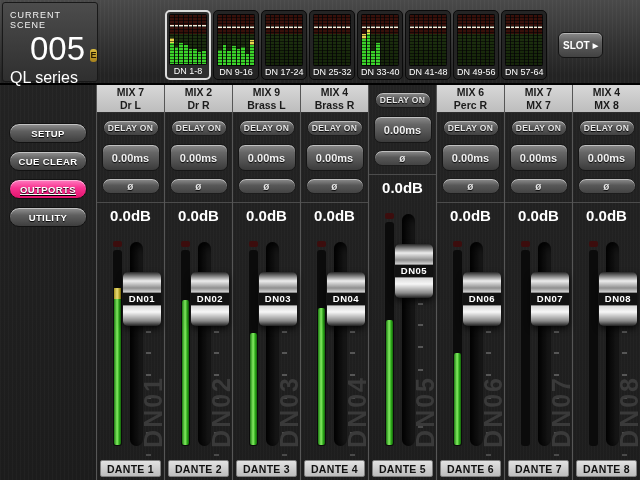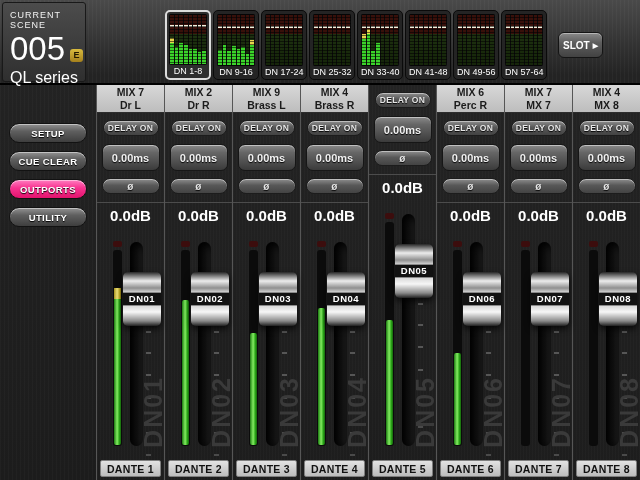"CURRENT SCENE" .scene-panel { width: 84px -> 96px }
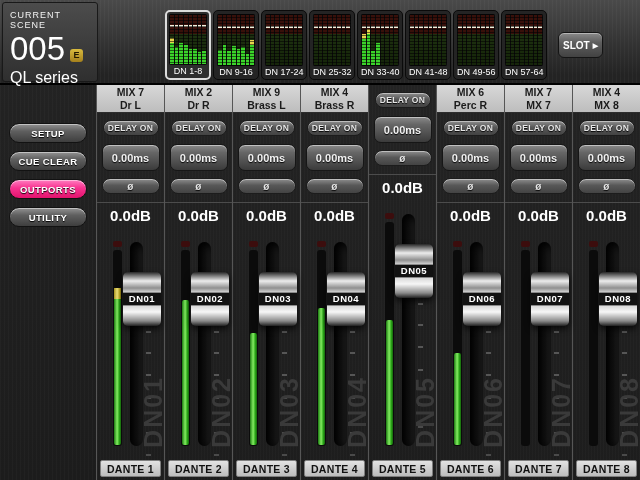"005" .scene-num { margin-left: none -> 20px }
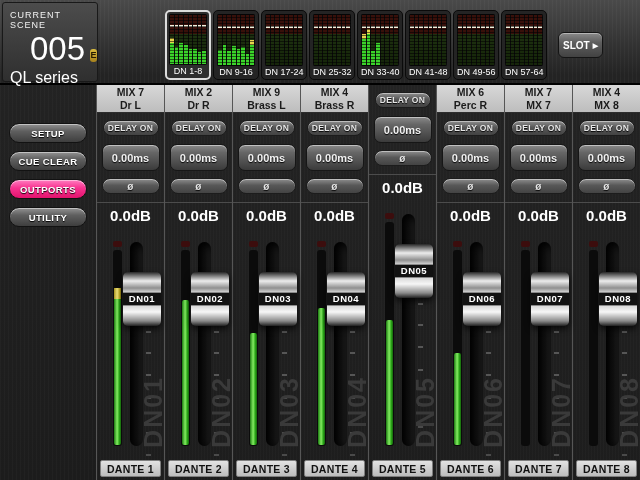"OUTPORTS" .sbtn-out { text-decoration: none -> underline }
